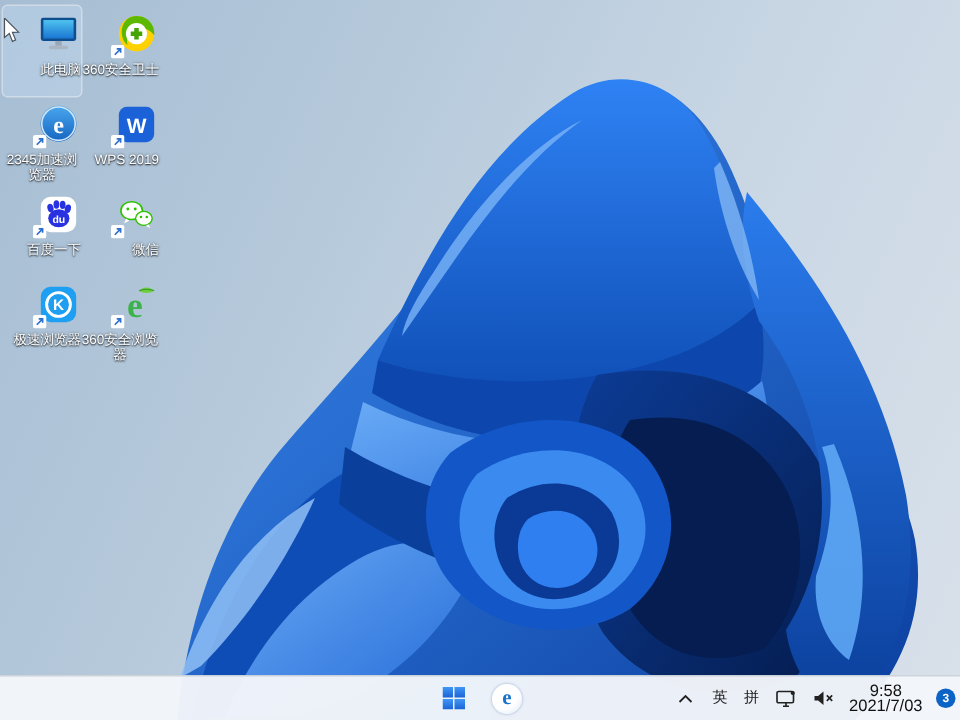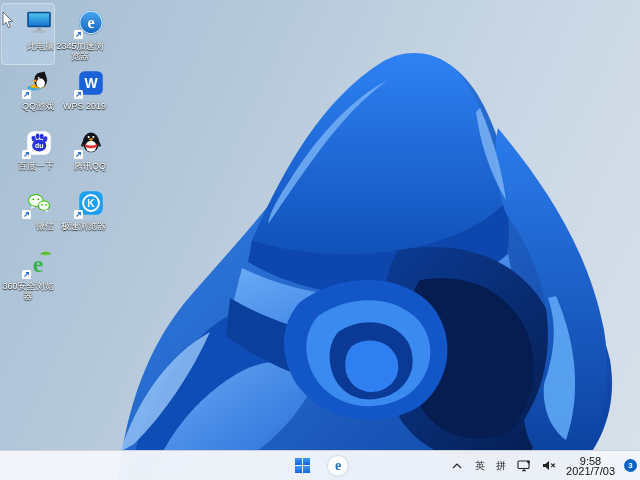"360安全卫士" div.tile { html: none -> <div> <div> <svg> <circle></circle> <path></path> <circle></circle> <path></path> </svg> <svg> <rect></rect> <path></path> </svg> </div> <div>360安全卫士</div> </div> }
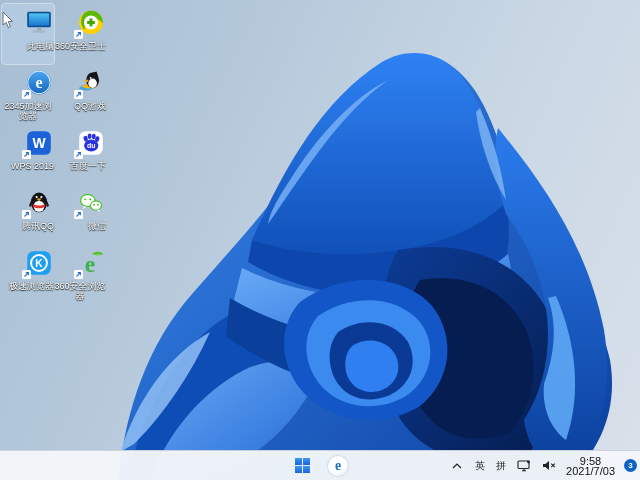"QQ游戏" div.tile { html: <div> <div> <svg> <path></path> <path></path> <ellipse></ellipse> <ellipse></ellipse> <path></path> <path></path> <circle></circle> </svg> <svg> <rect></rect> <path></path> </svg> </div> <div>QQ游戏</div> </div> -> none }
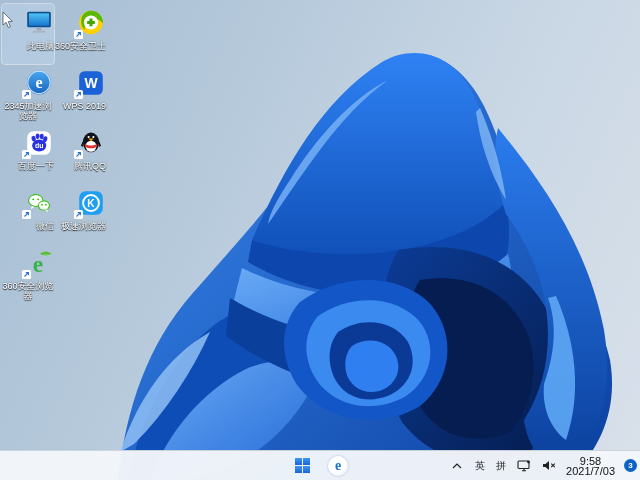"腾讯QQ" div.tile { html: <div> <div> <svg> <ellipse></ellipse> <ellipse></ellipse> <path></path> <circle></circle> <circle></circle> <path></path> <path></path> </svg> <svg> <rect></rect> <path></path> </svg> </div> <div>腾讯QQ</div> </div> -> none }
